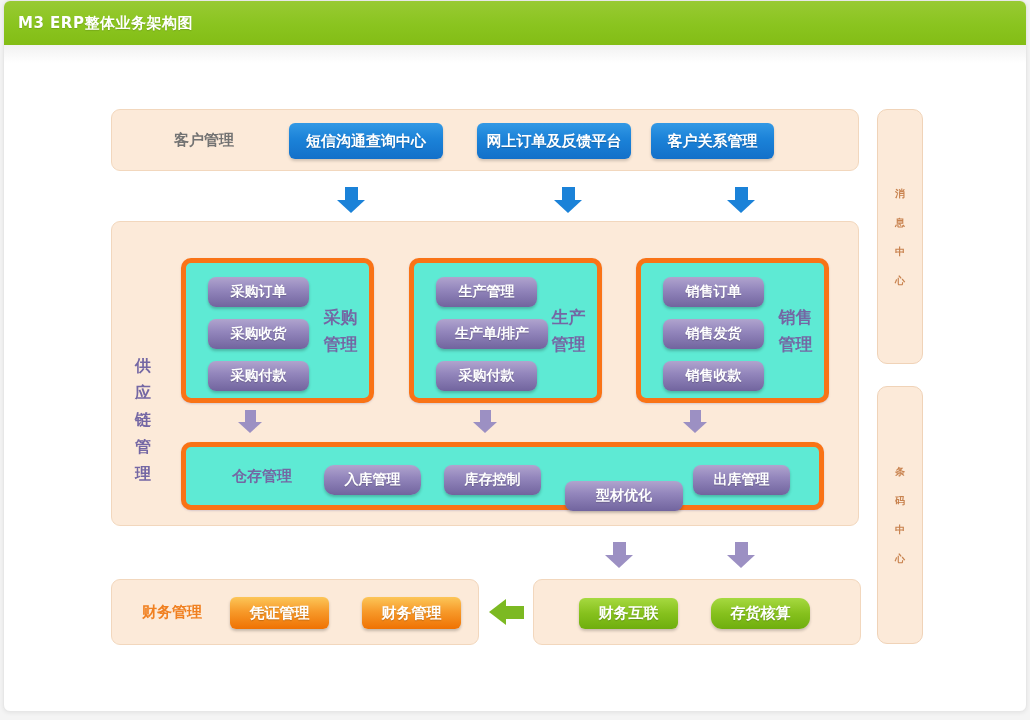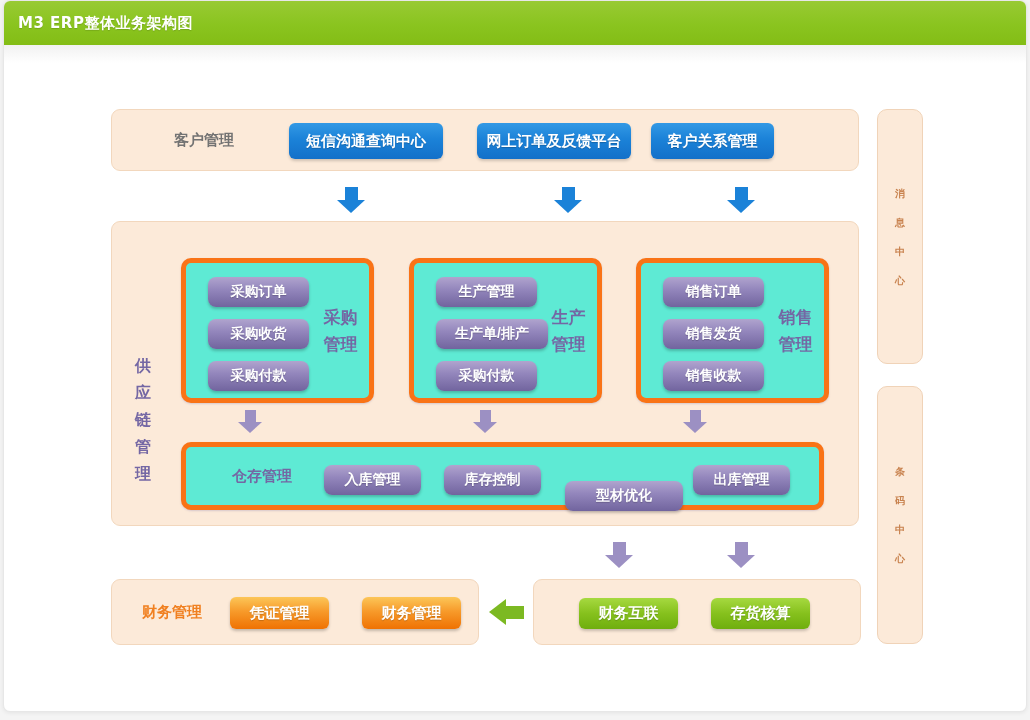"入库管理" button.btn { border-radius: none -> 10px }
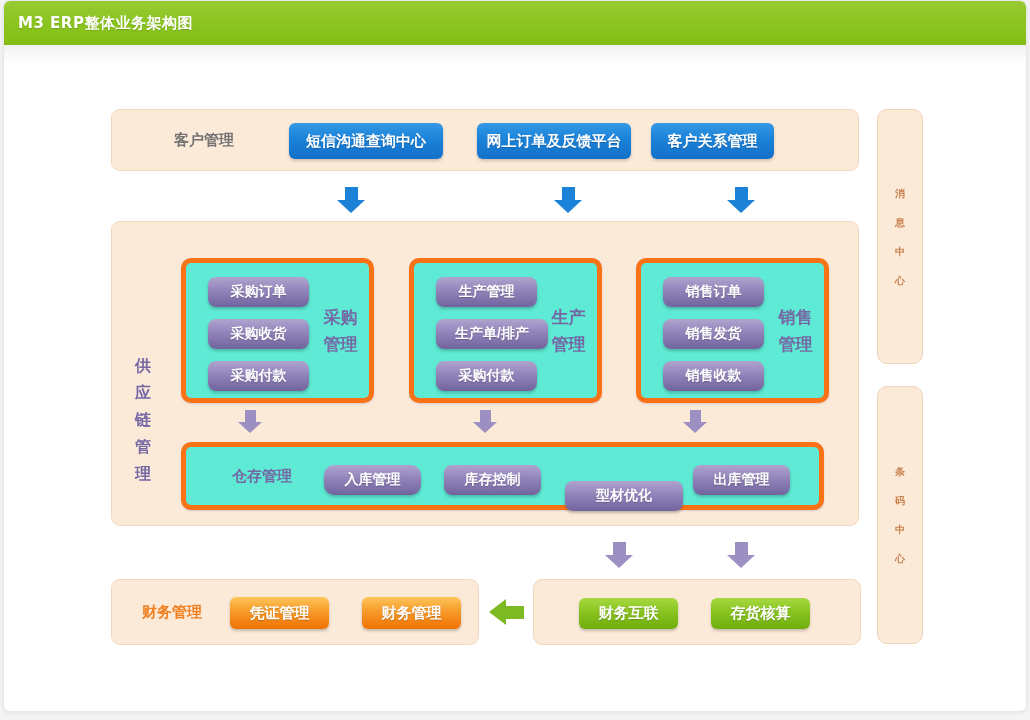"存货核算" button.btn { border-radius: none -> 11px }
